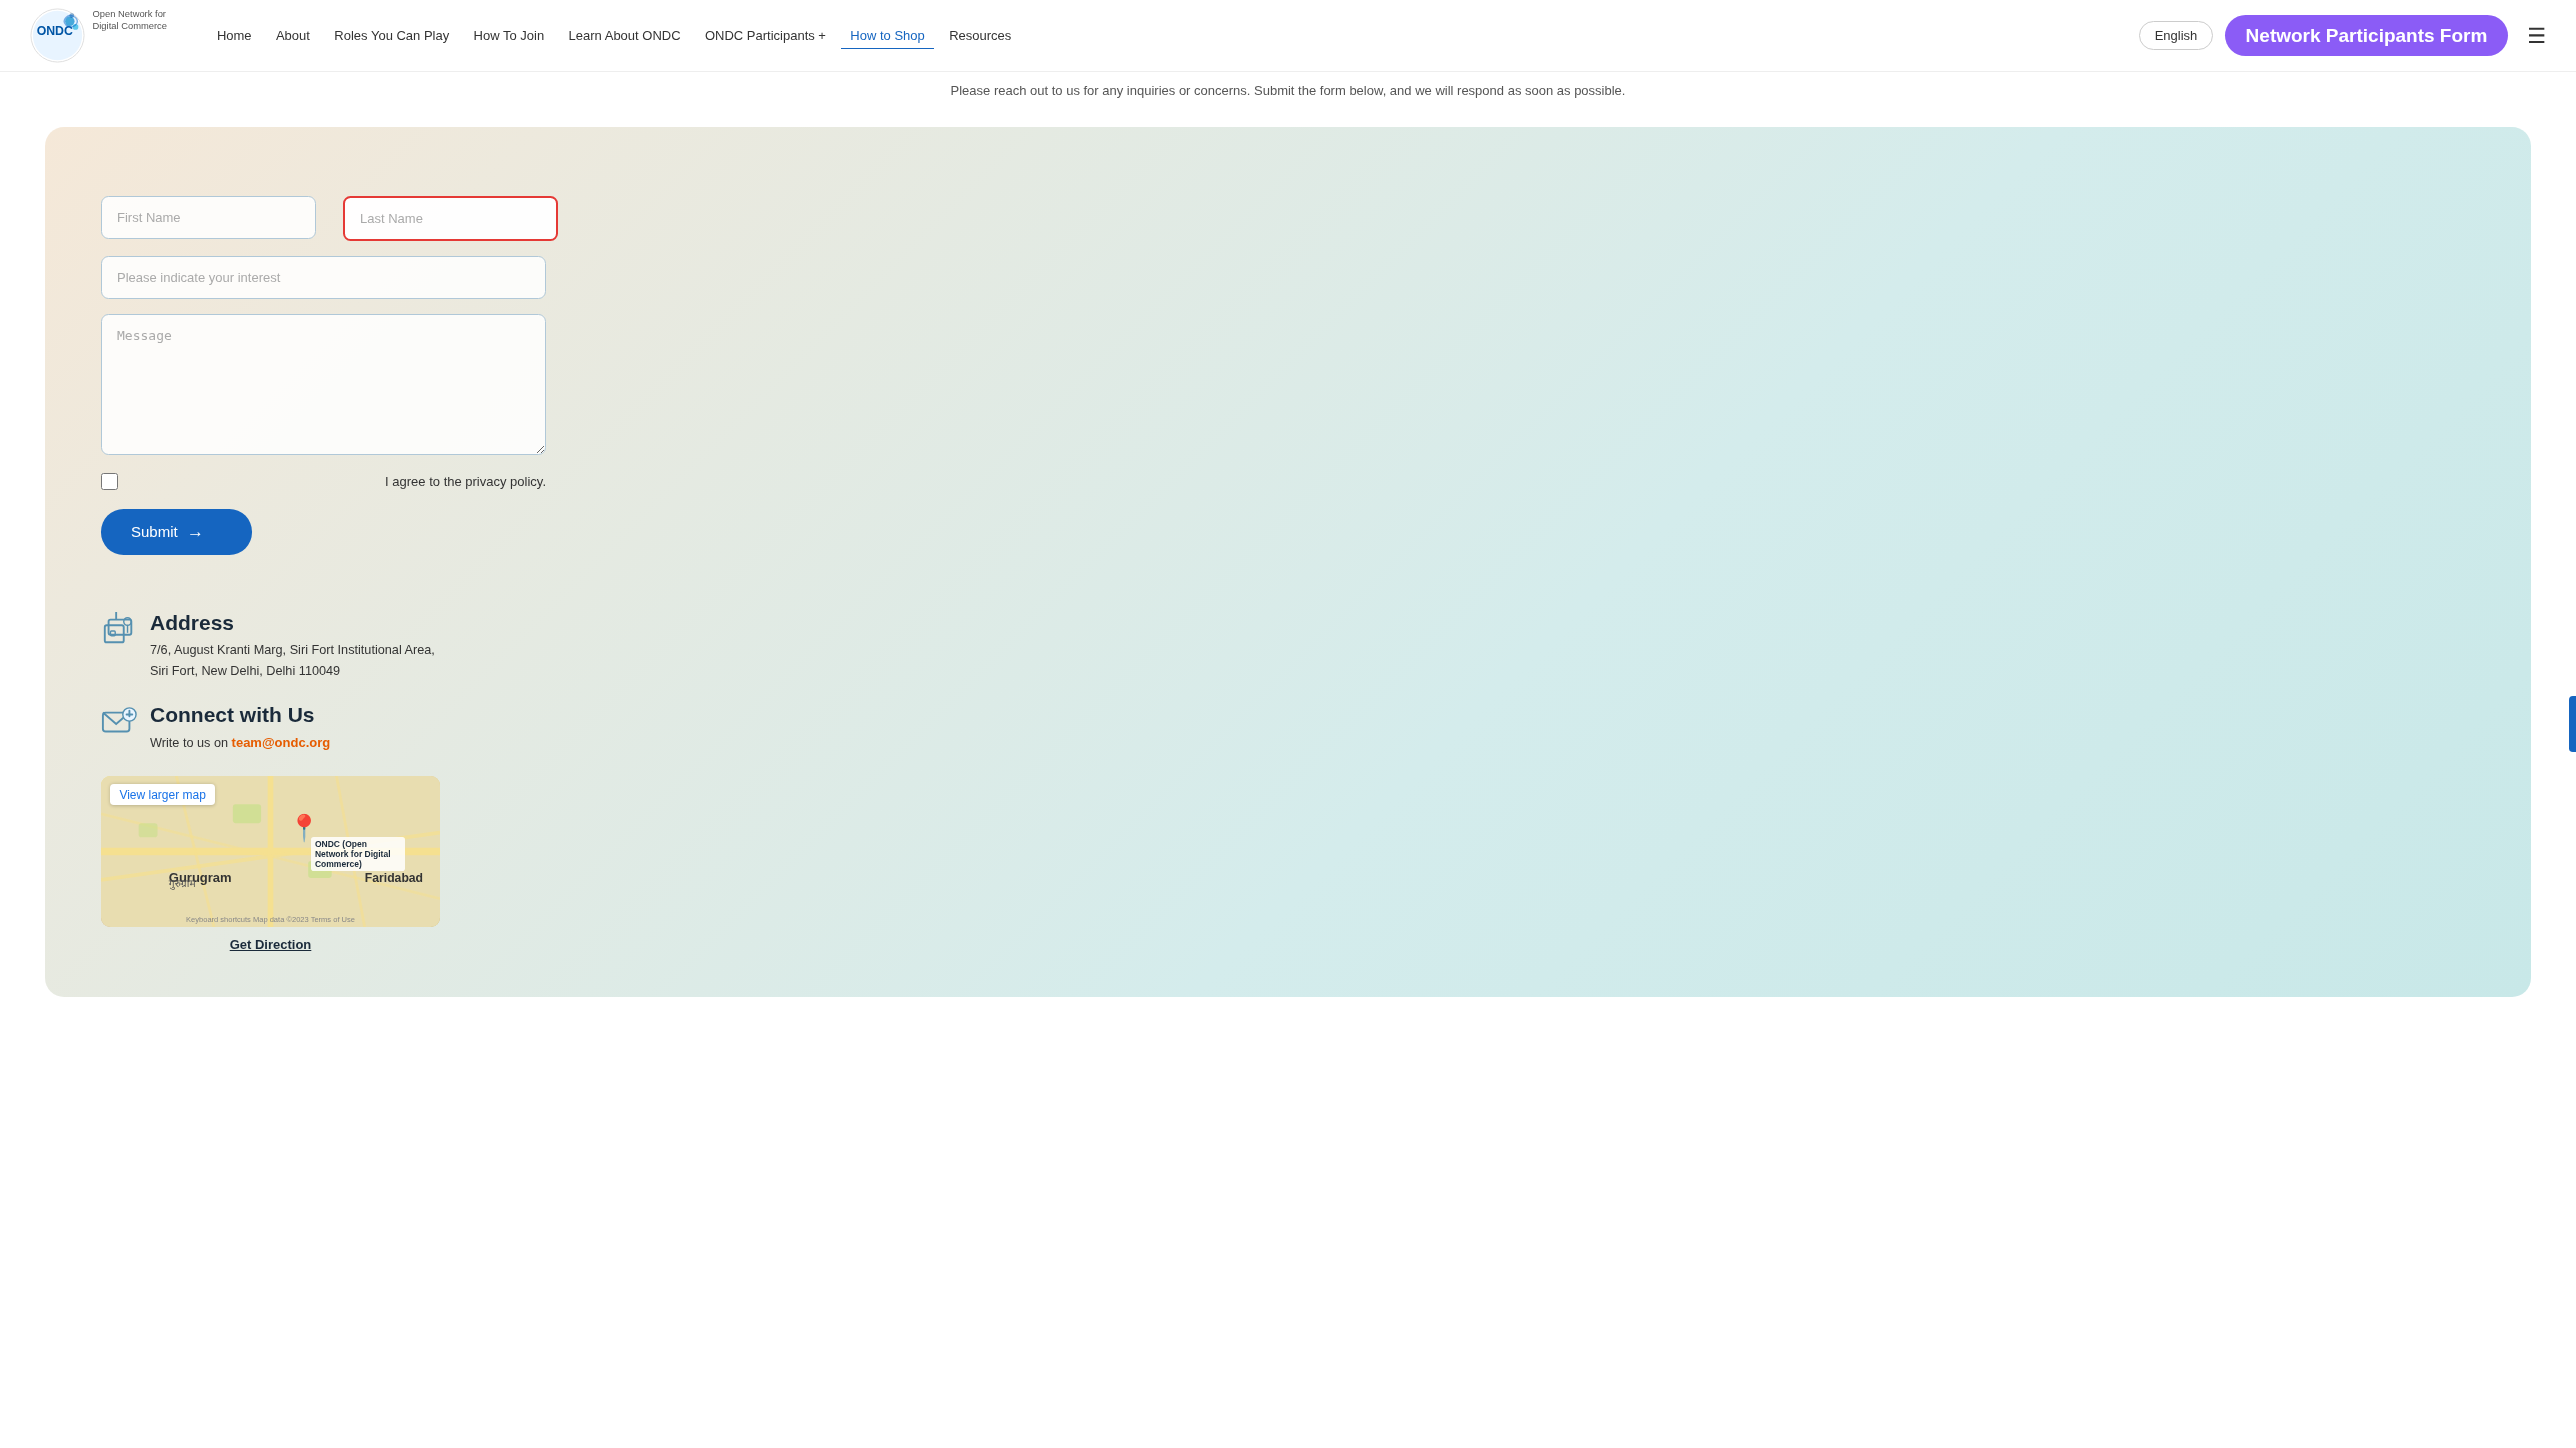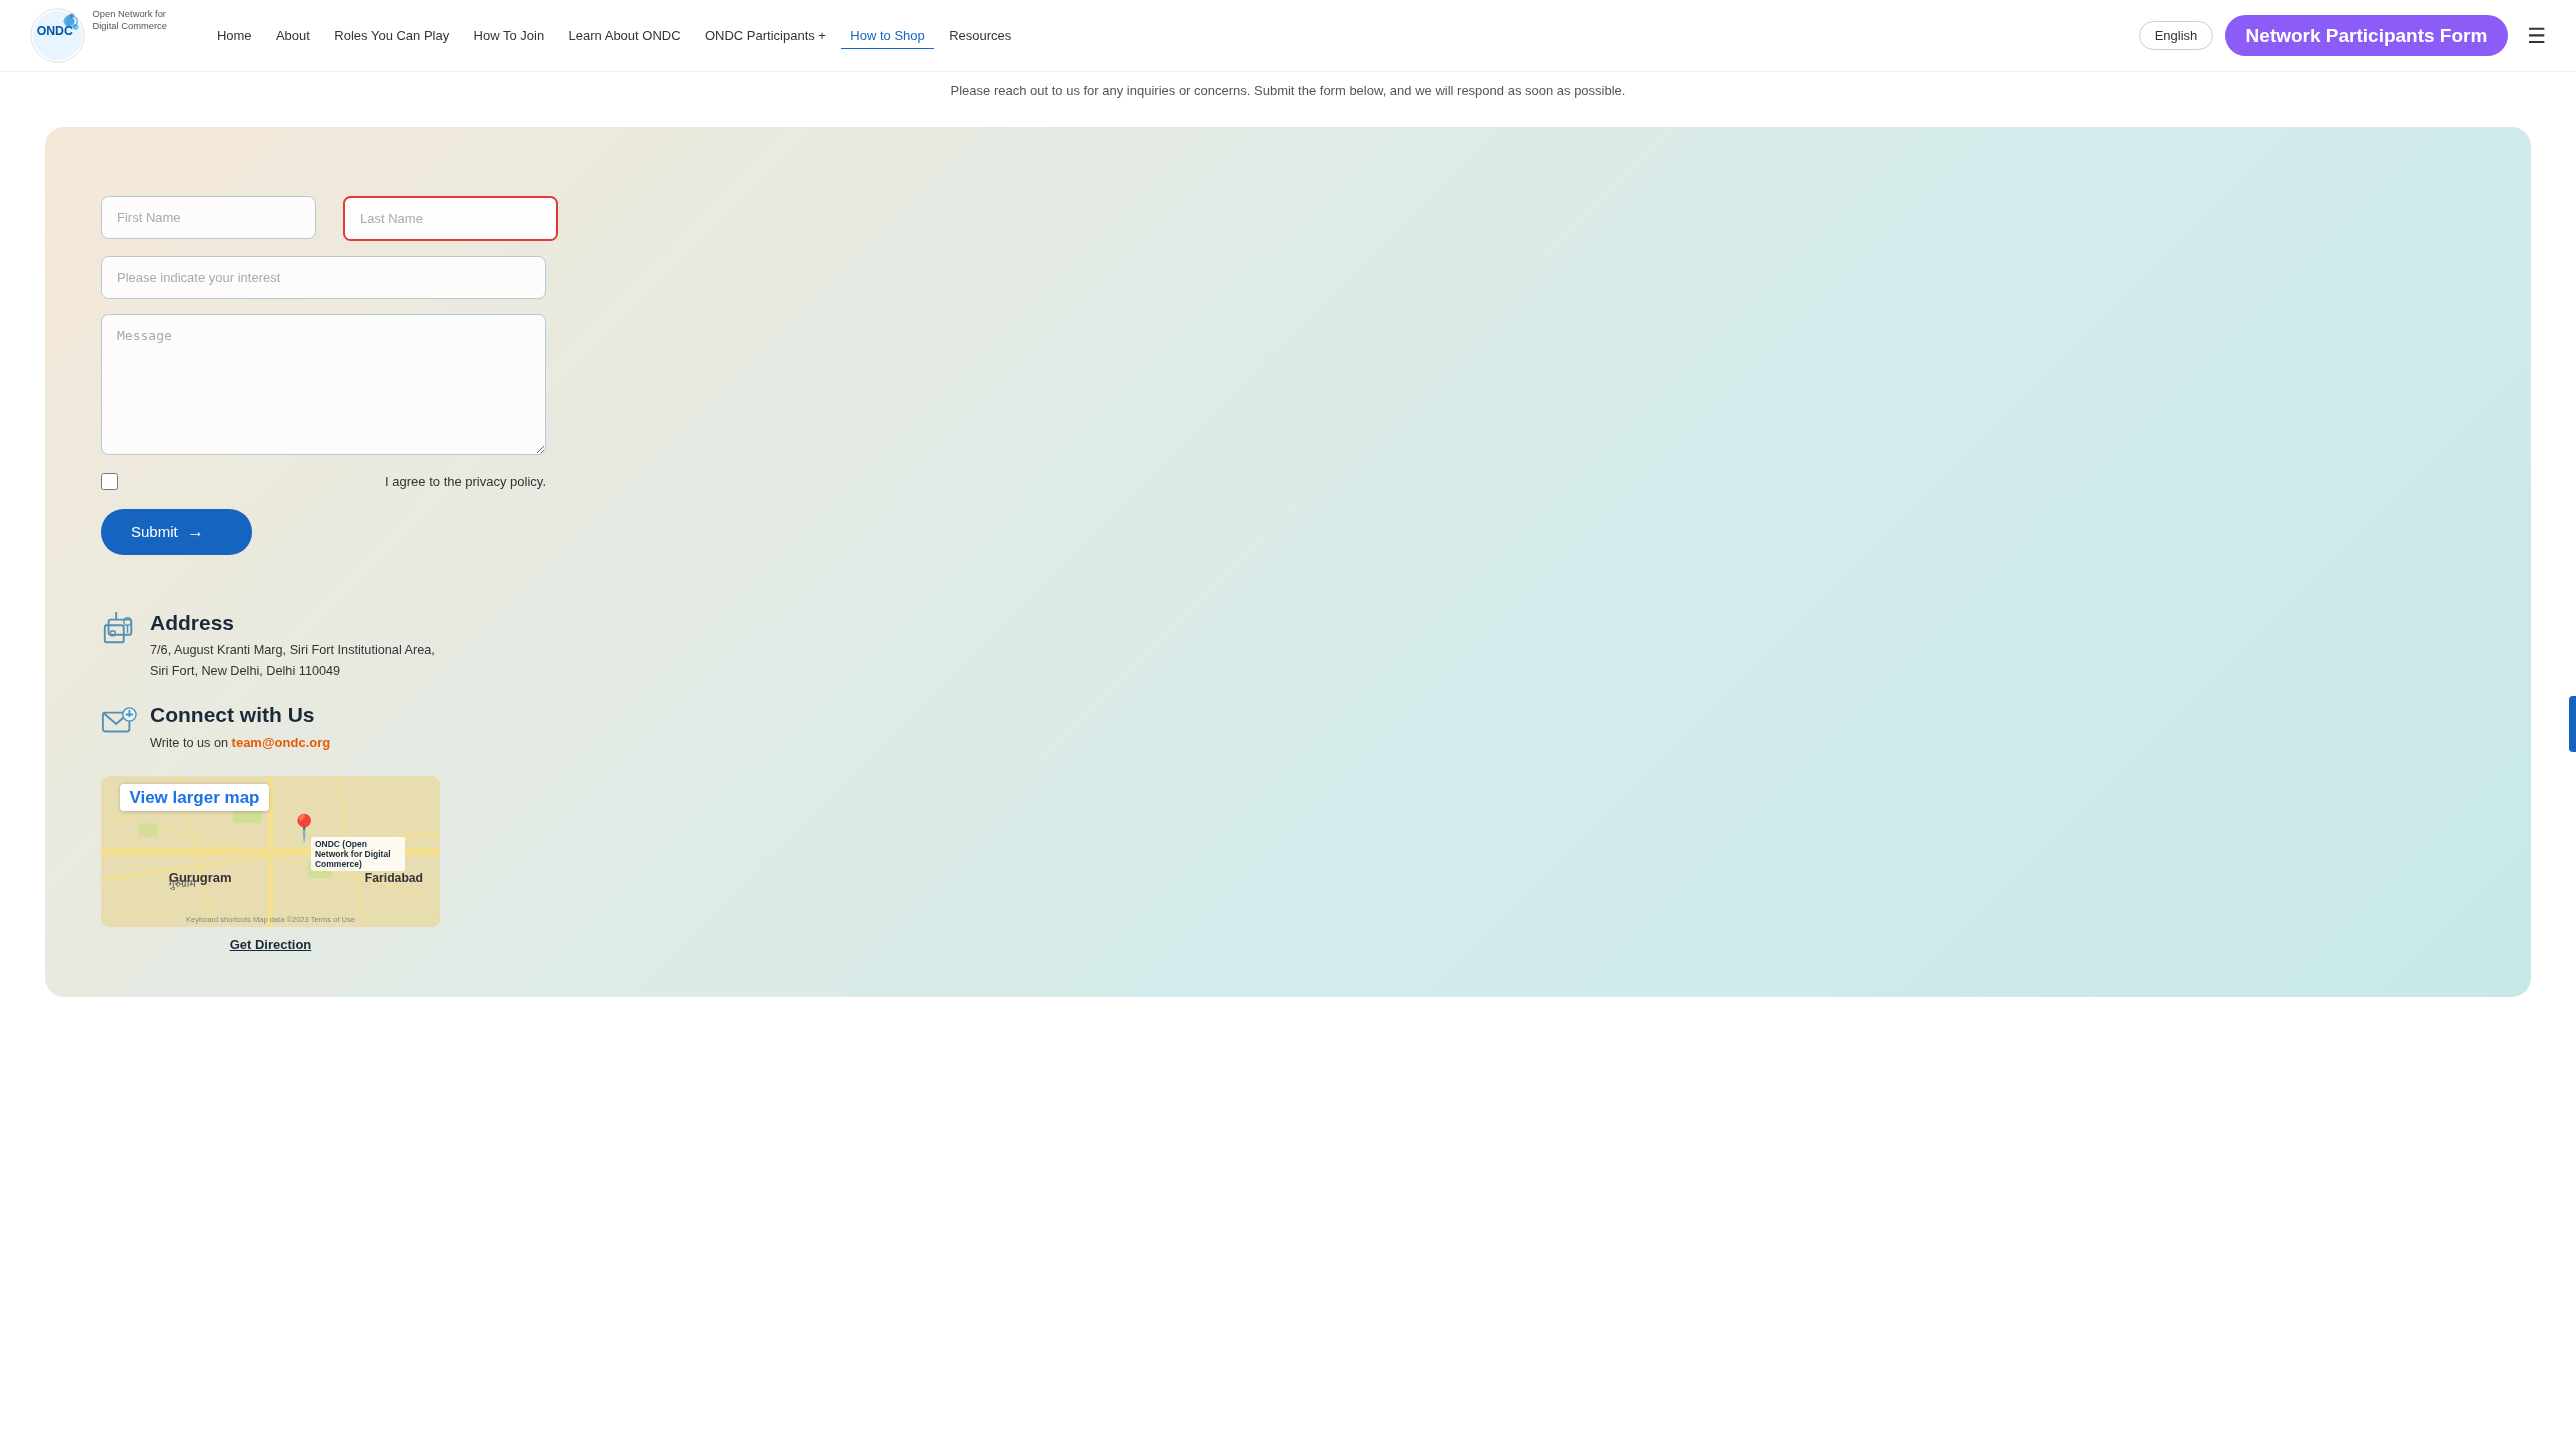"View larger map" .map-overlay-btn { font-size: 17px -> 12px; font-weight: 700 -> 400; left: 19px -> 9px }
